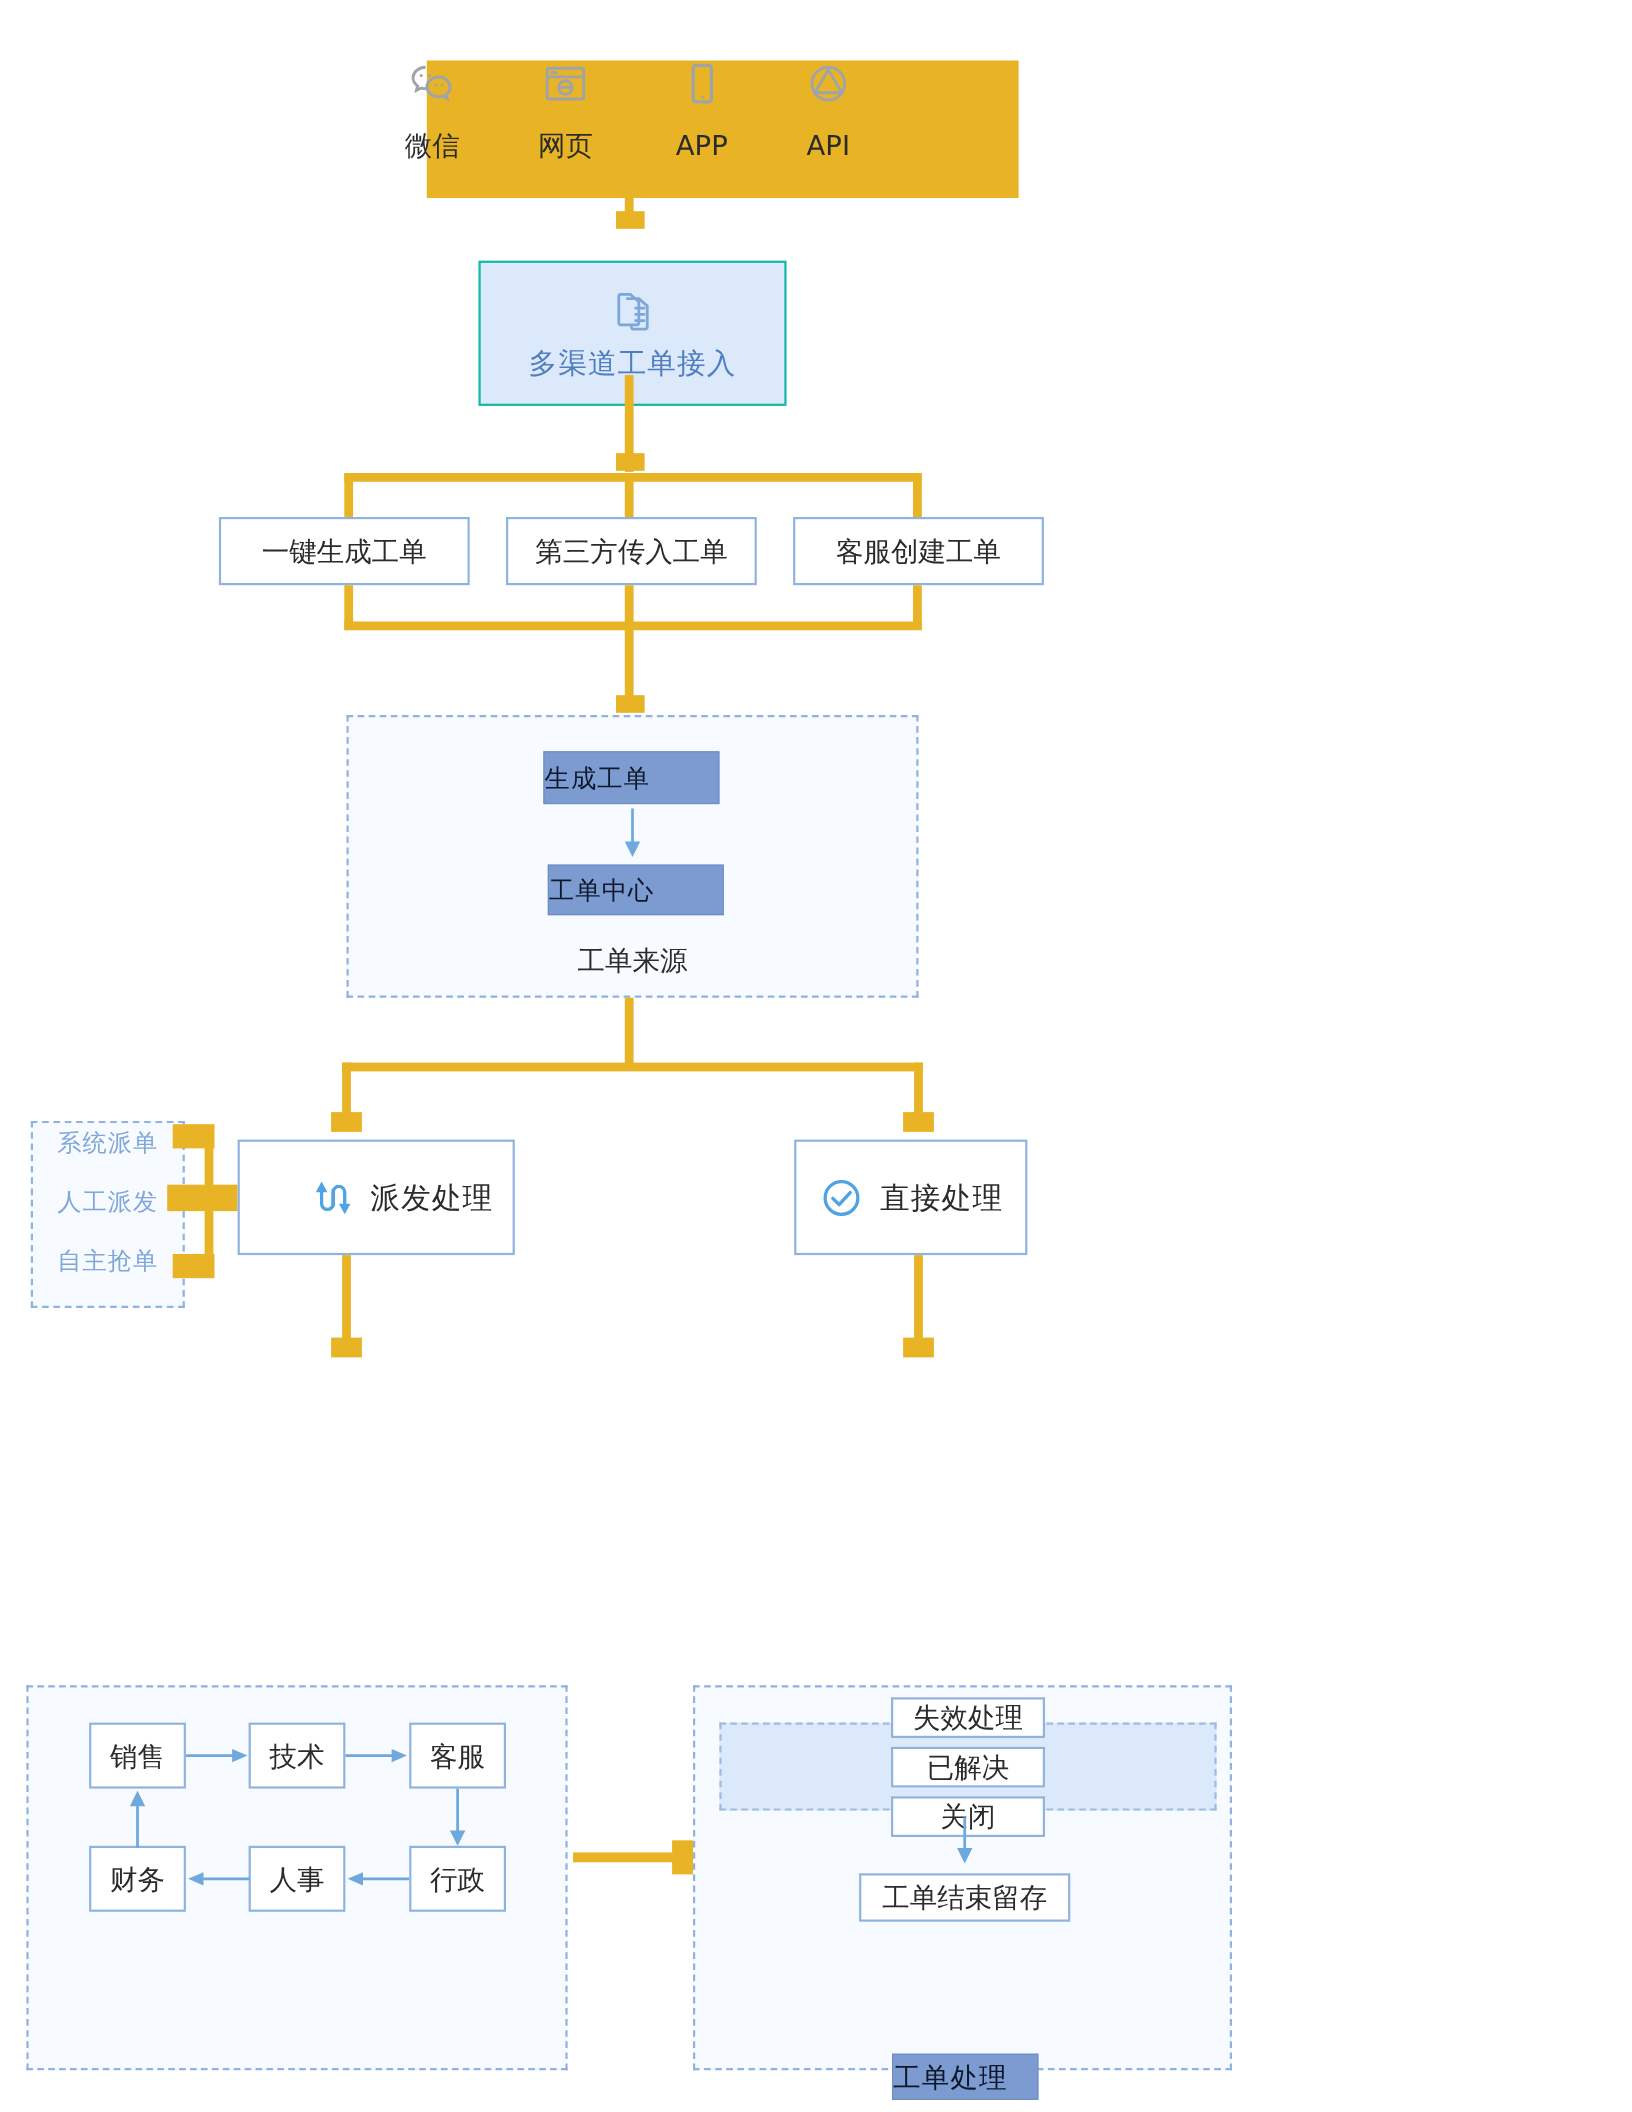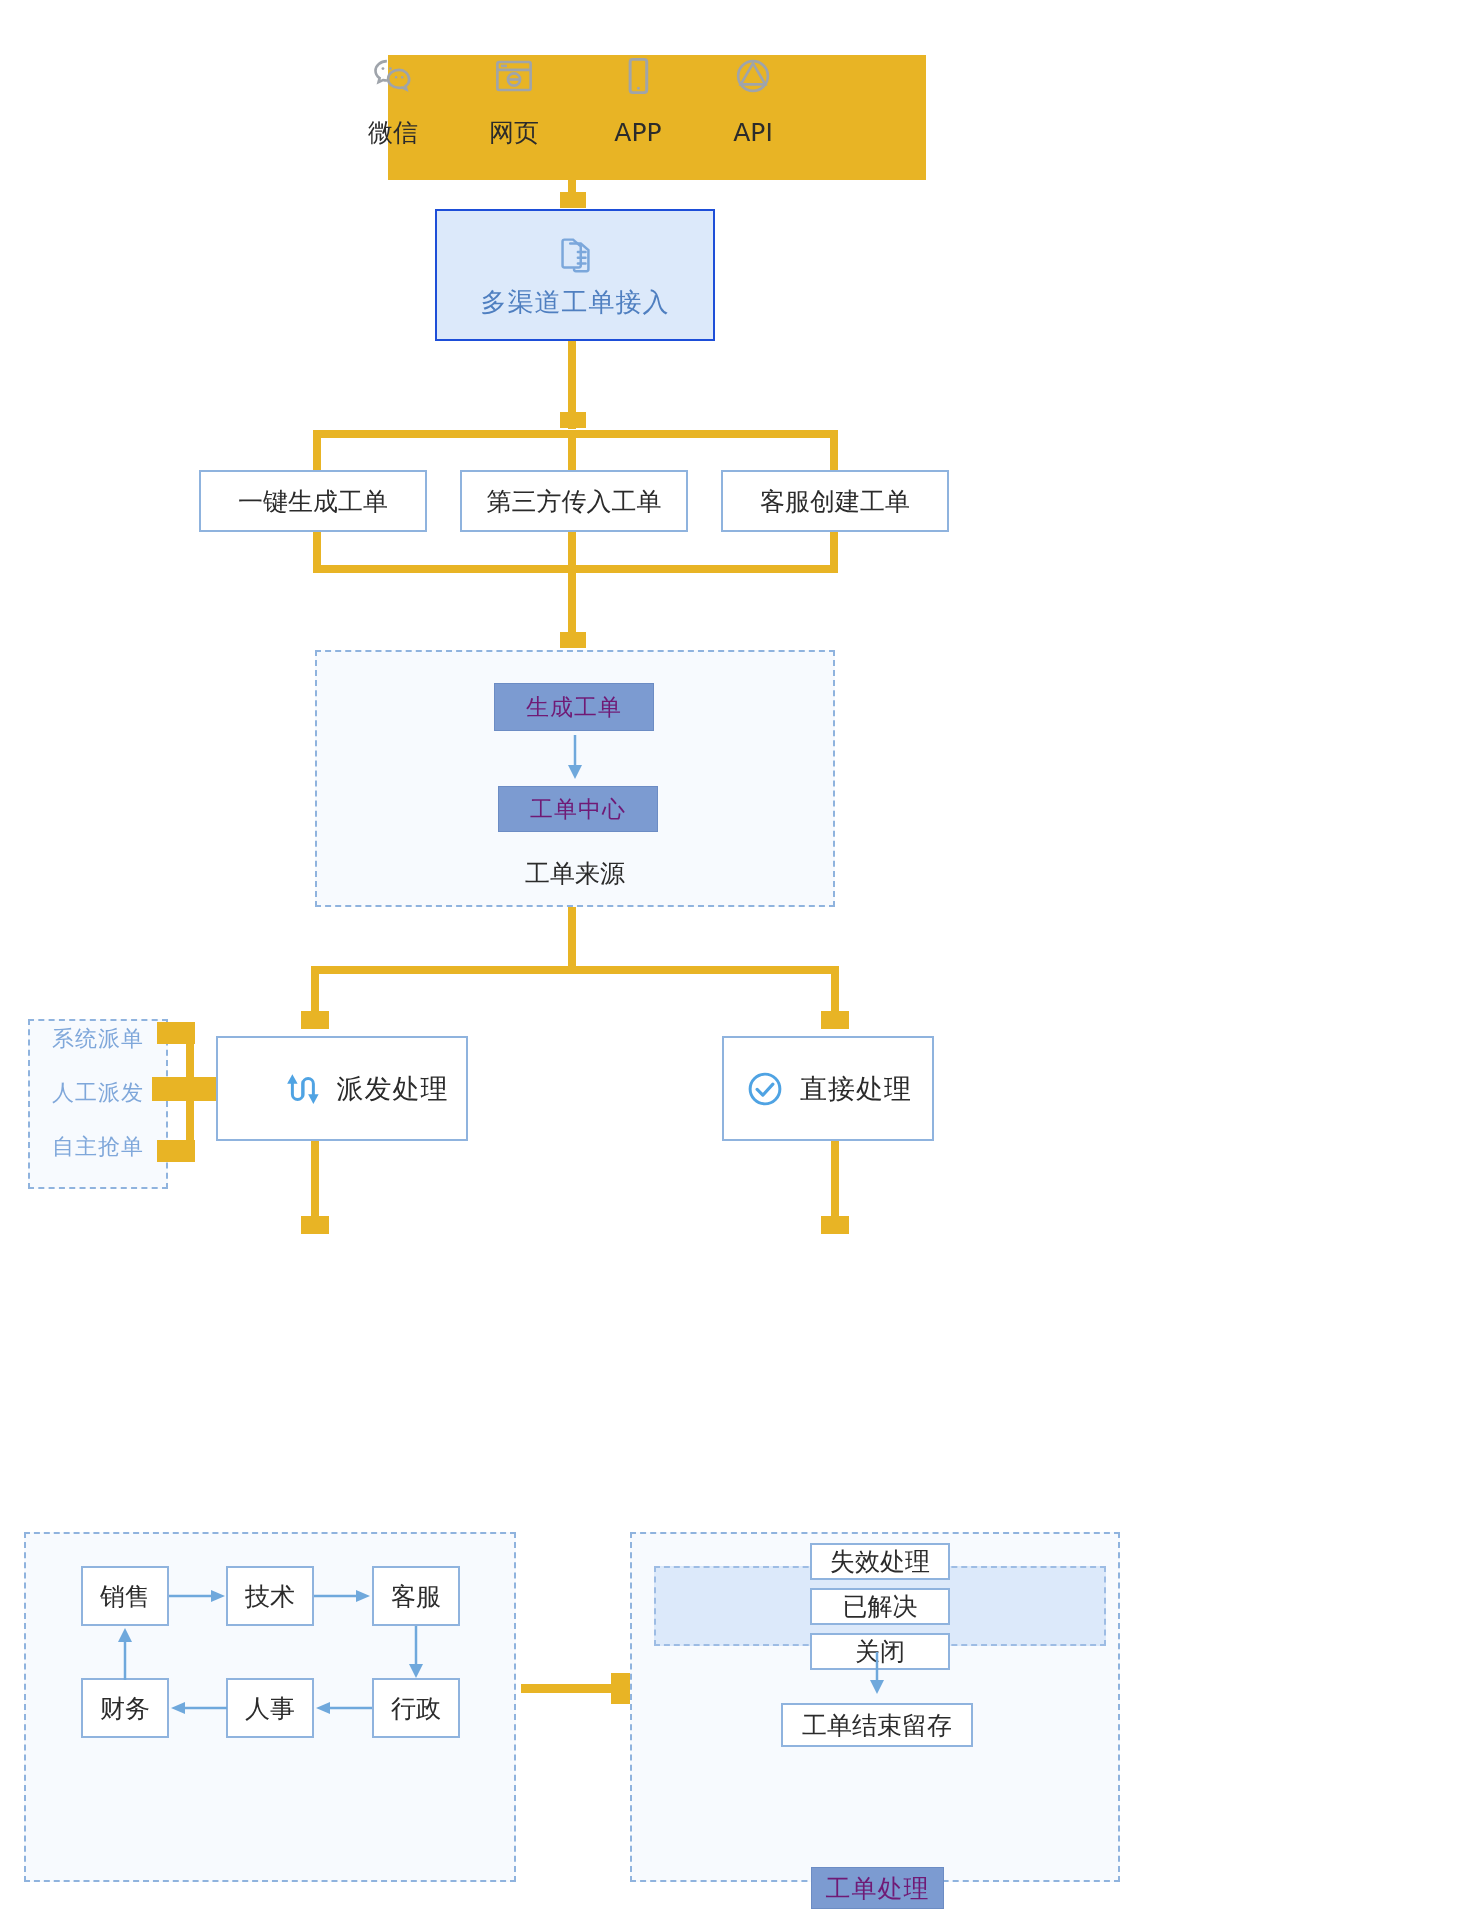"多渠道工单接入" .lightbox { border: 2px solid #1d4ed8 -> 2px solid #14b8a6; margin-top: none -> 28px }
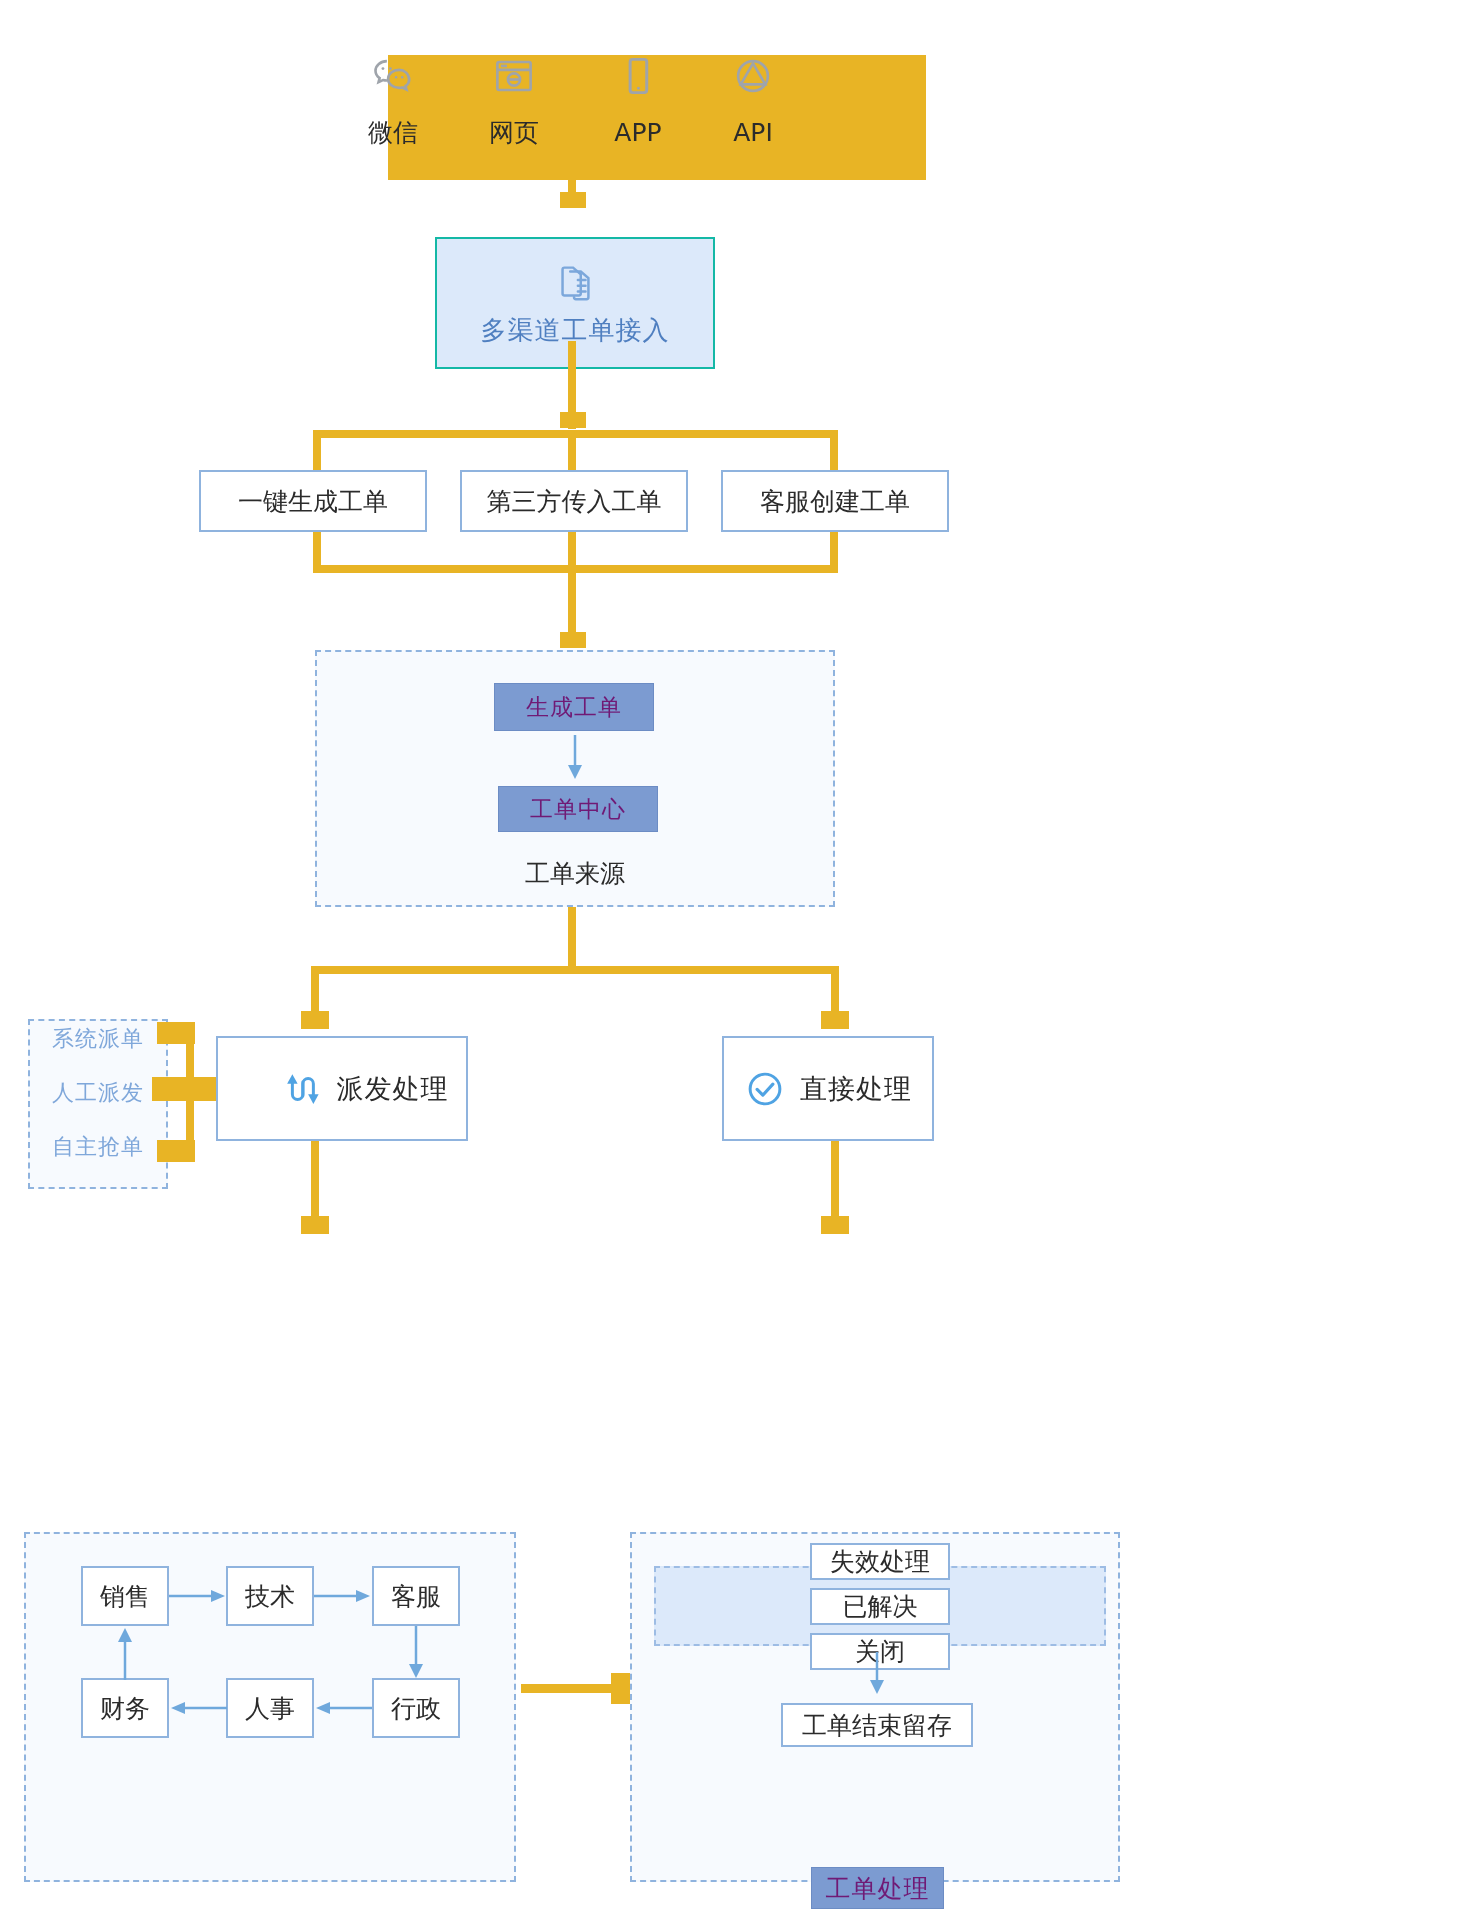"生成工单" .fillblue { color: #701a75 -> #0f172a; justify-content: center -> none }
